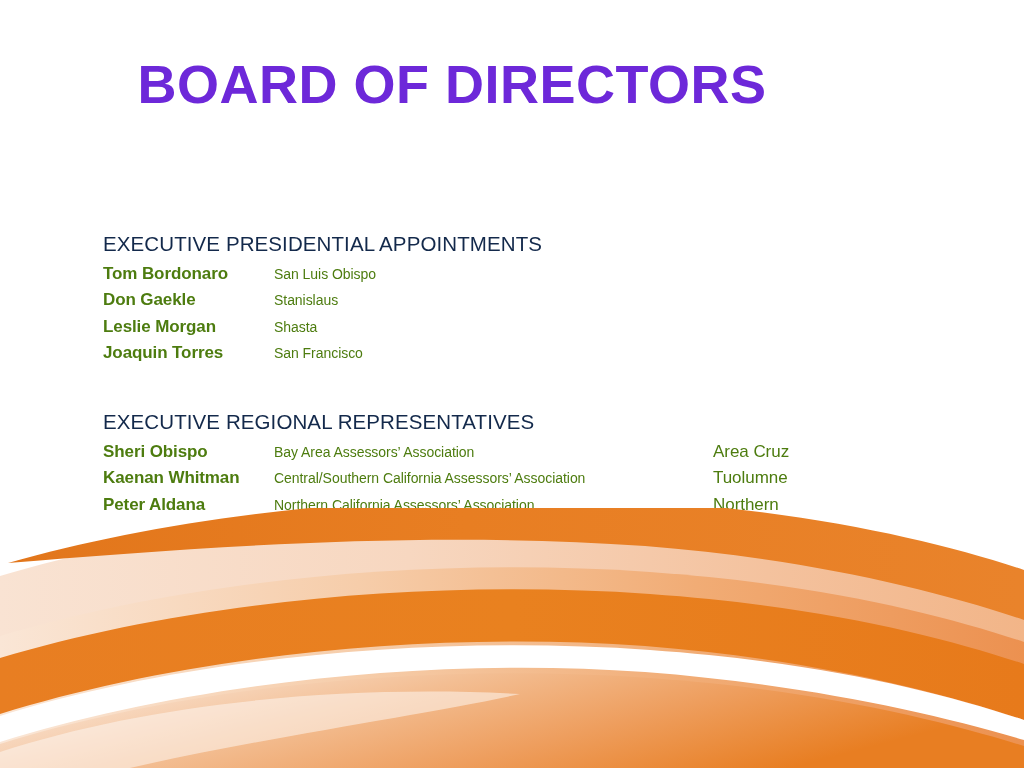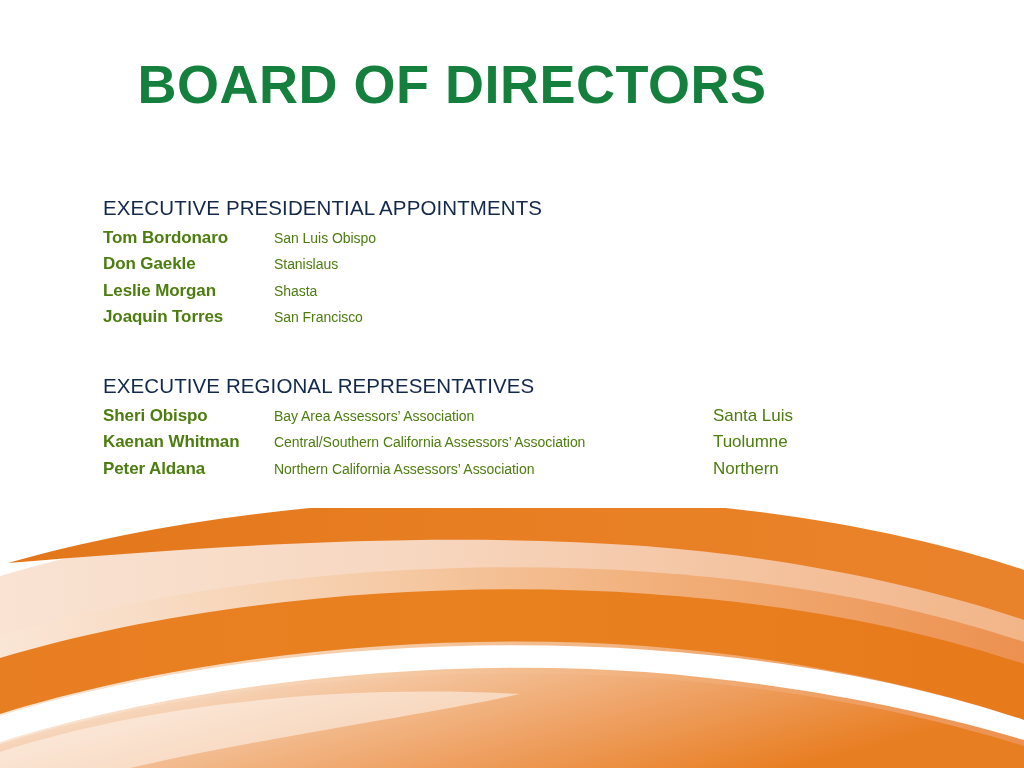"BOARD OF DIRECTORS" .slide-title { color: #15803d -> #6d28d9 }
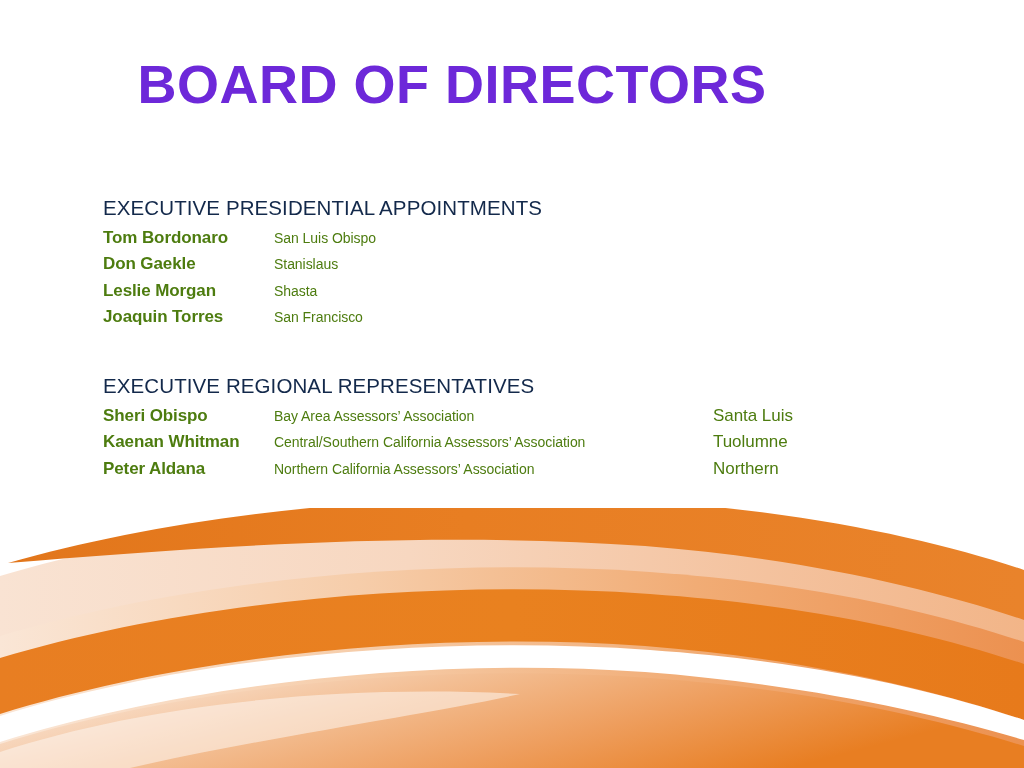"EXECUTIVE PRESIDENTIAL APPOINTMENTS" .section { margin-top: none -> 36px }
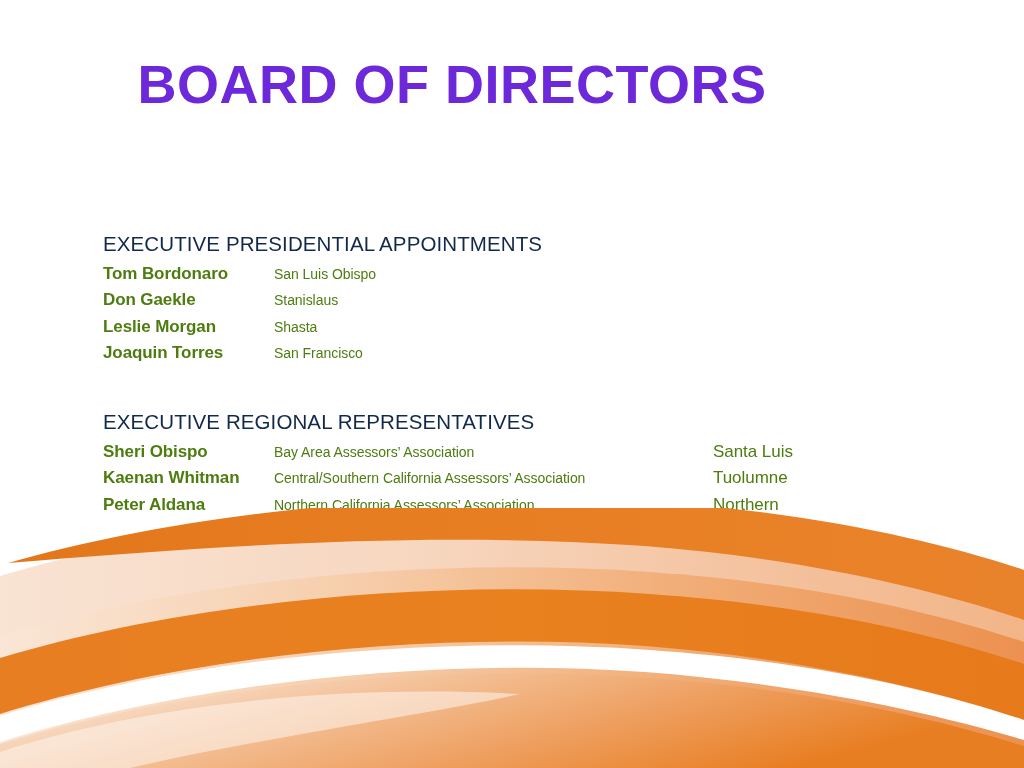"Santa Luis" span.cell-county { text: Santa Luis -> Area Cruz }
